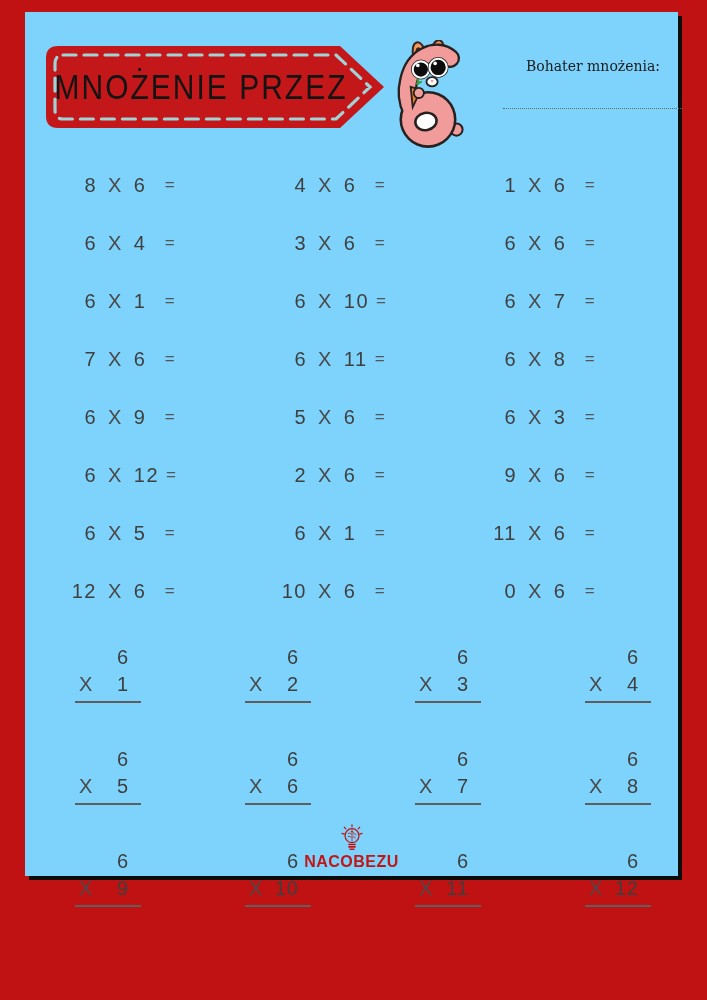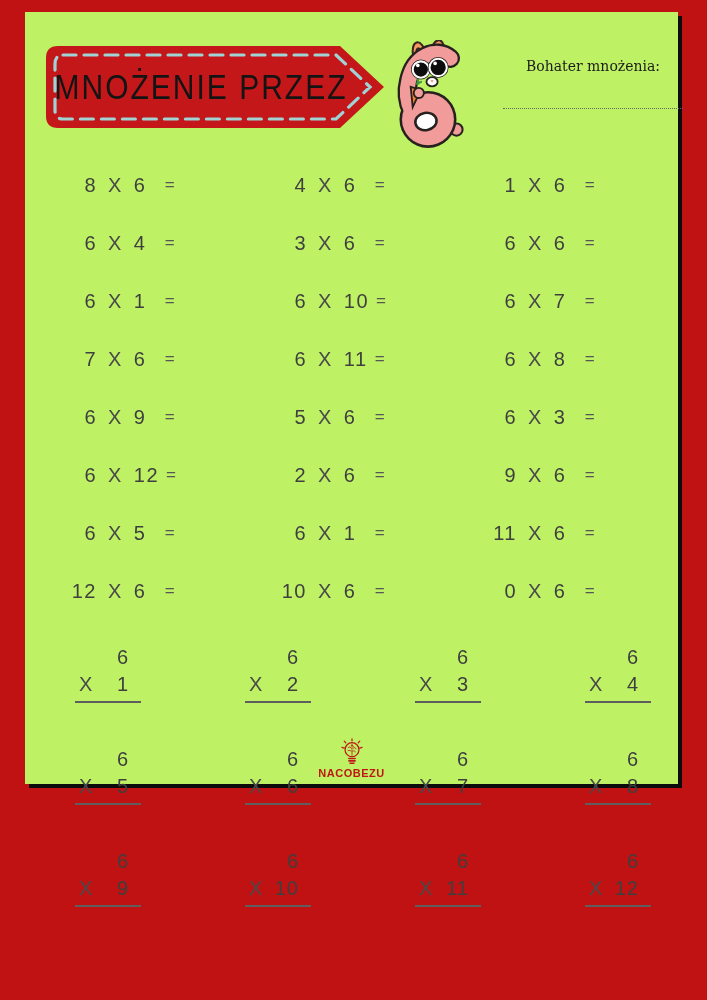"MNOŻENIE PRZEZ" .page { background: #bef264 -> #7dd3fc; height: 772px -> 864px }
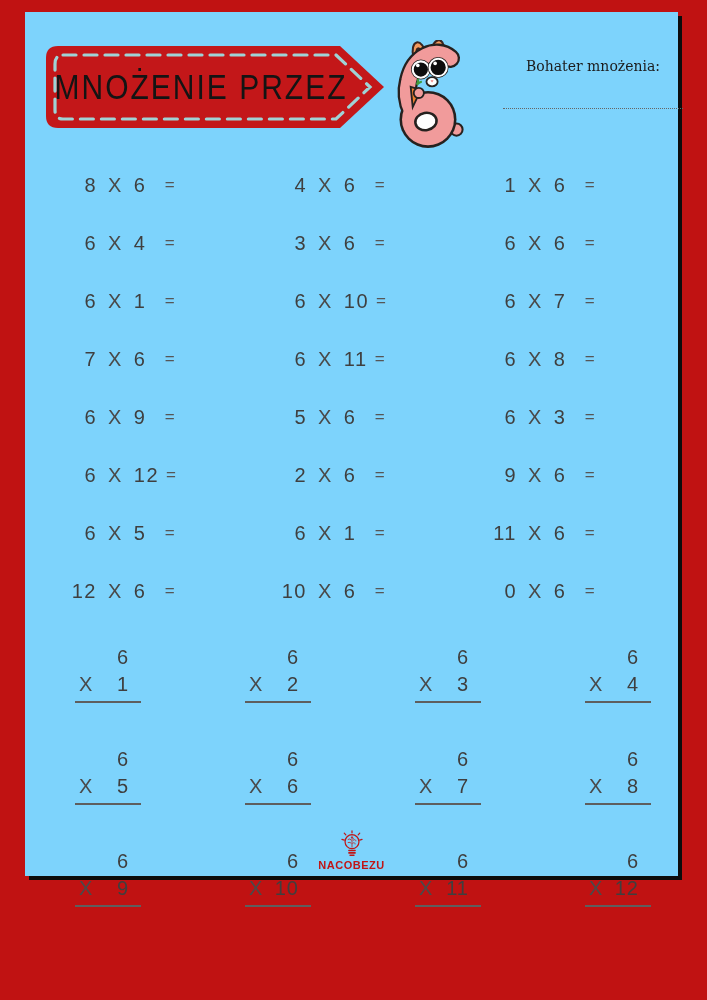"NACOBEZU" .logo-text { font-size: 11px -> 16px }
